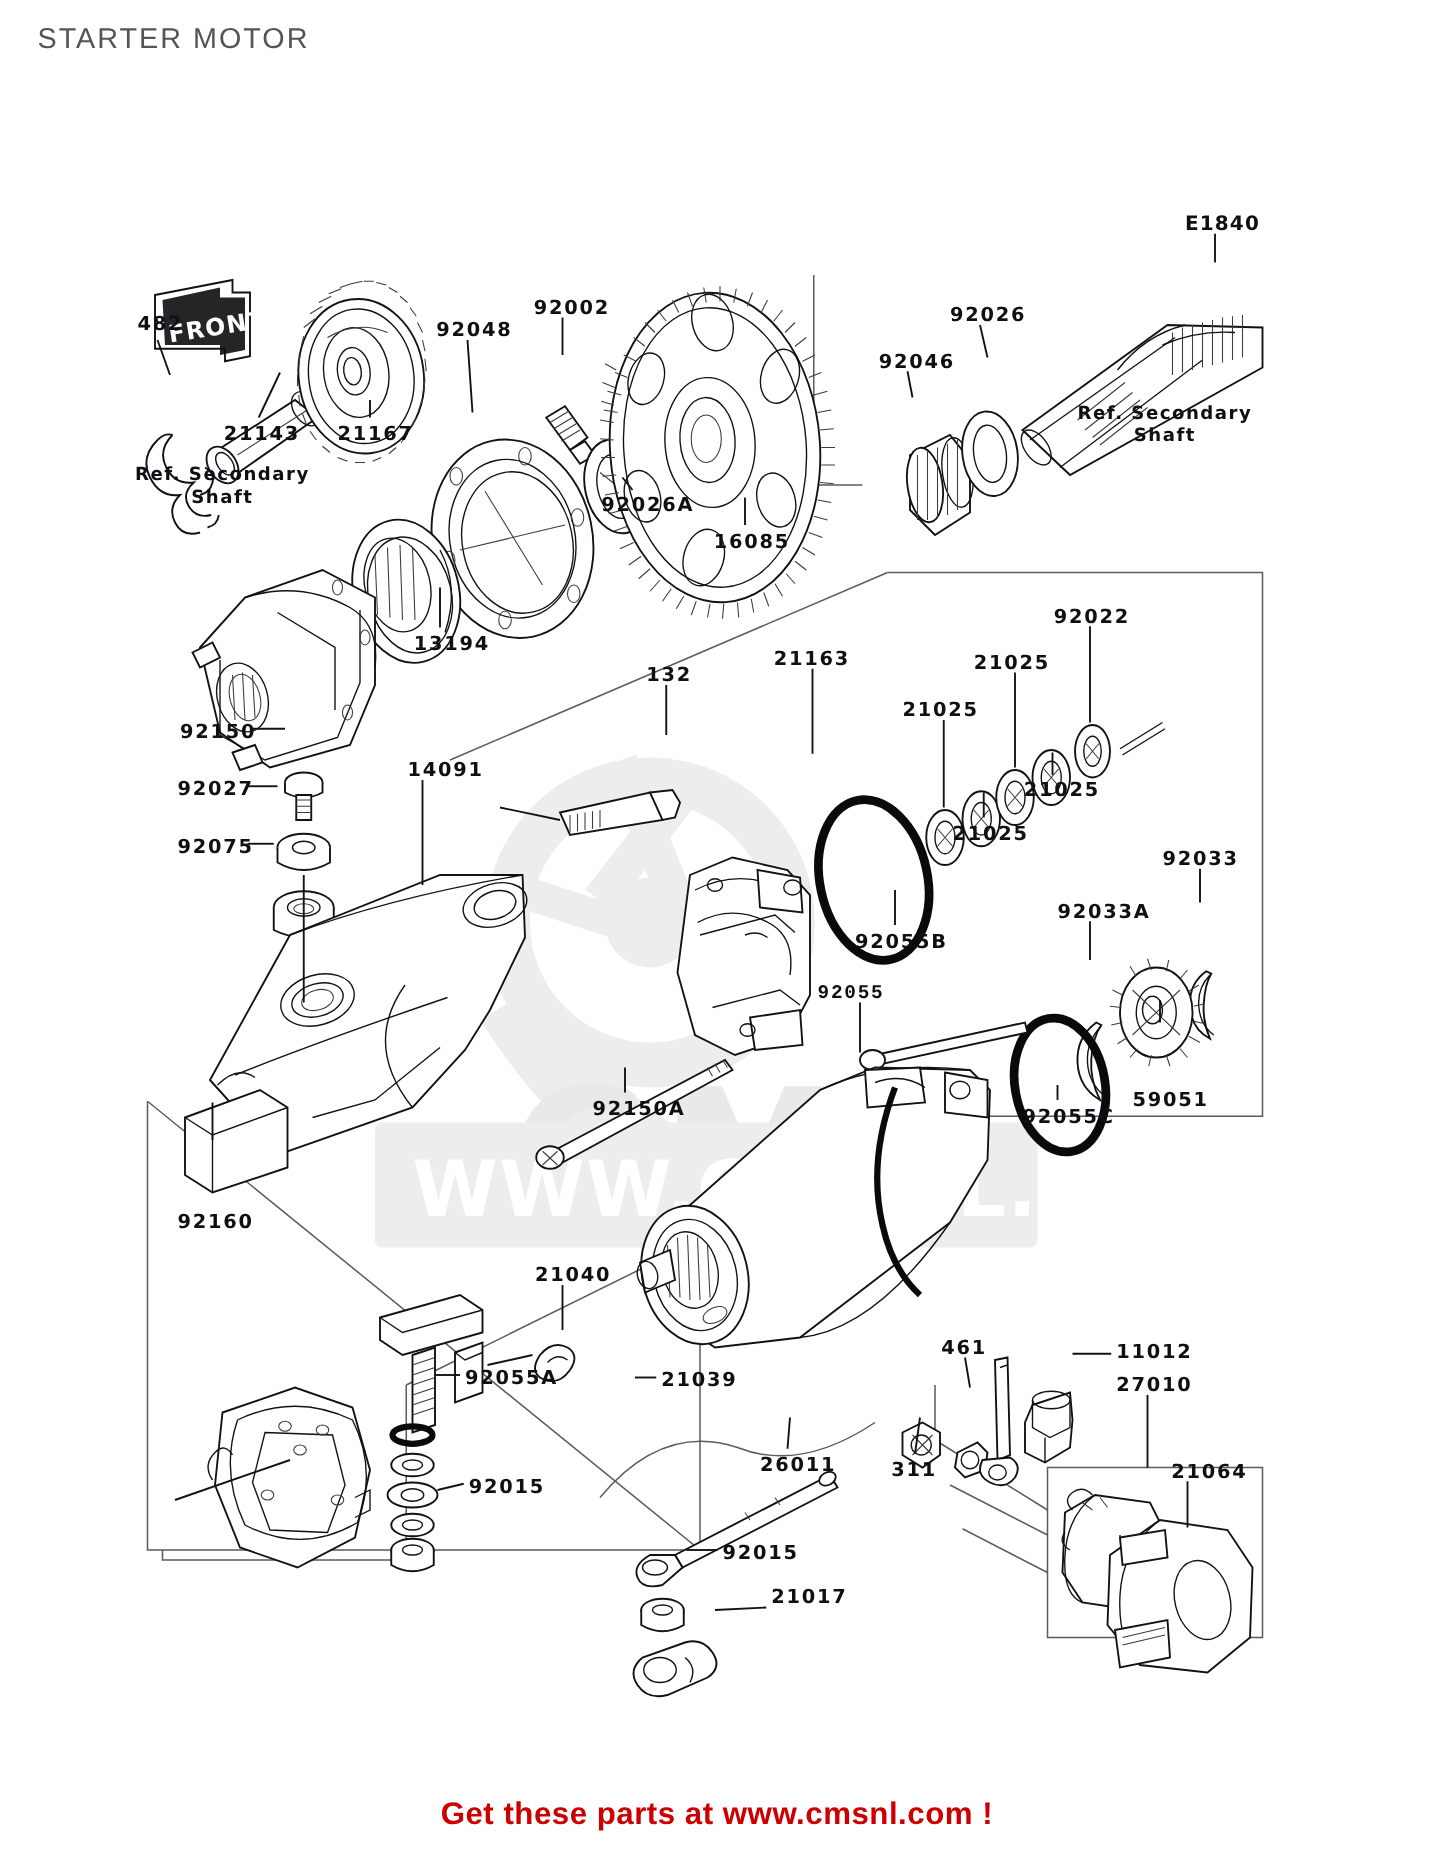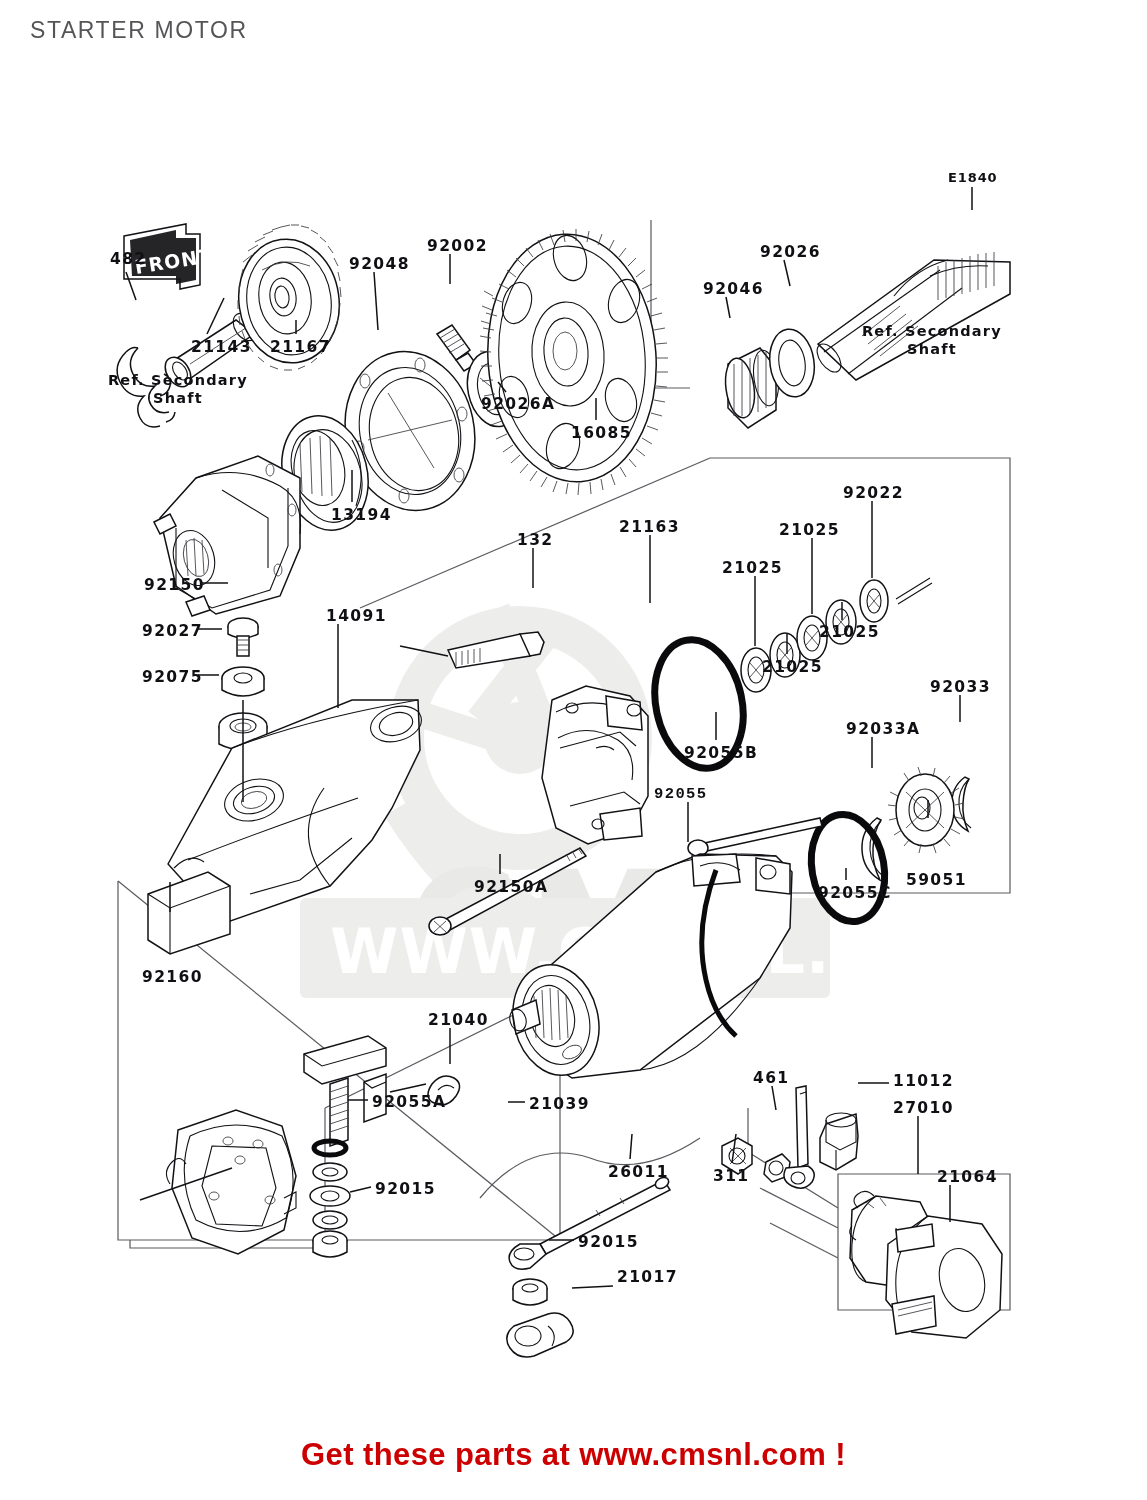"E1840" .callout.small { font-size: 13px -> 16px }
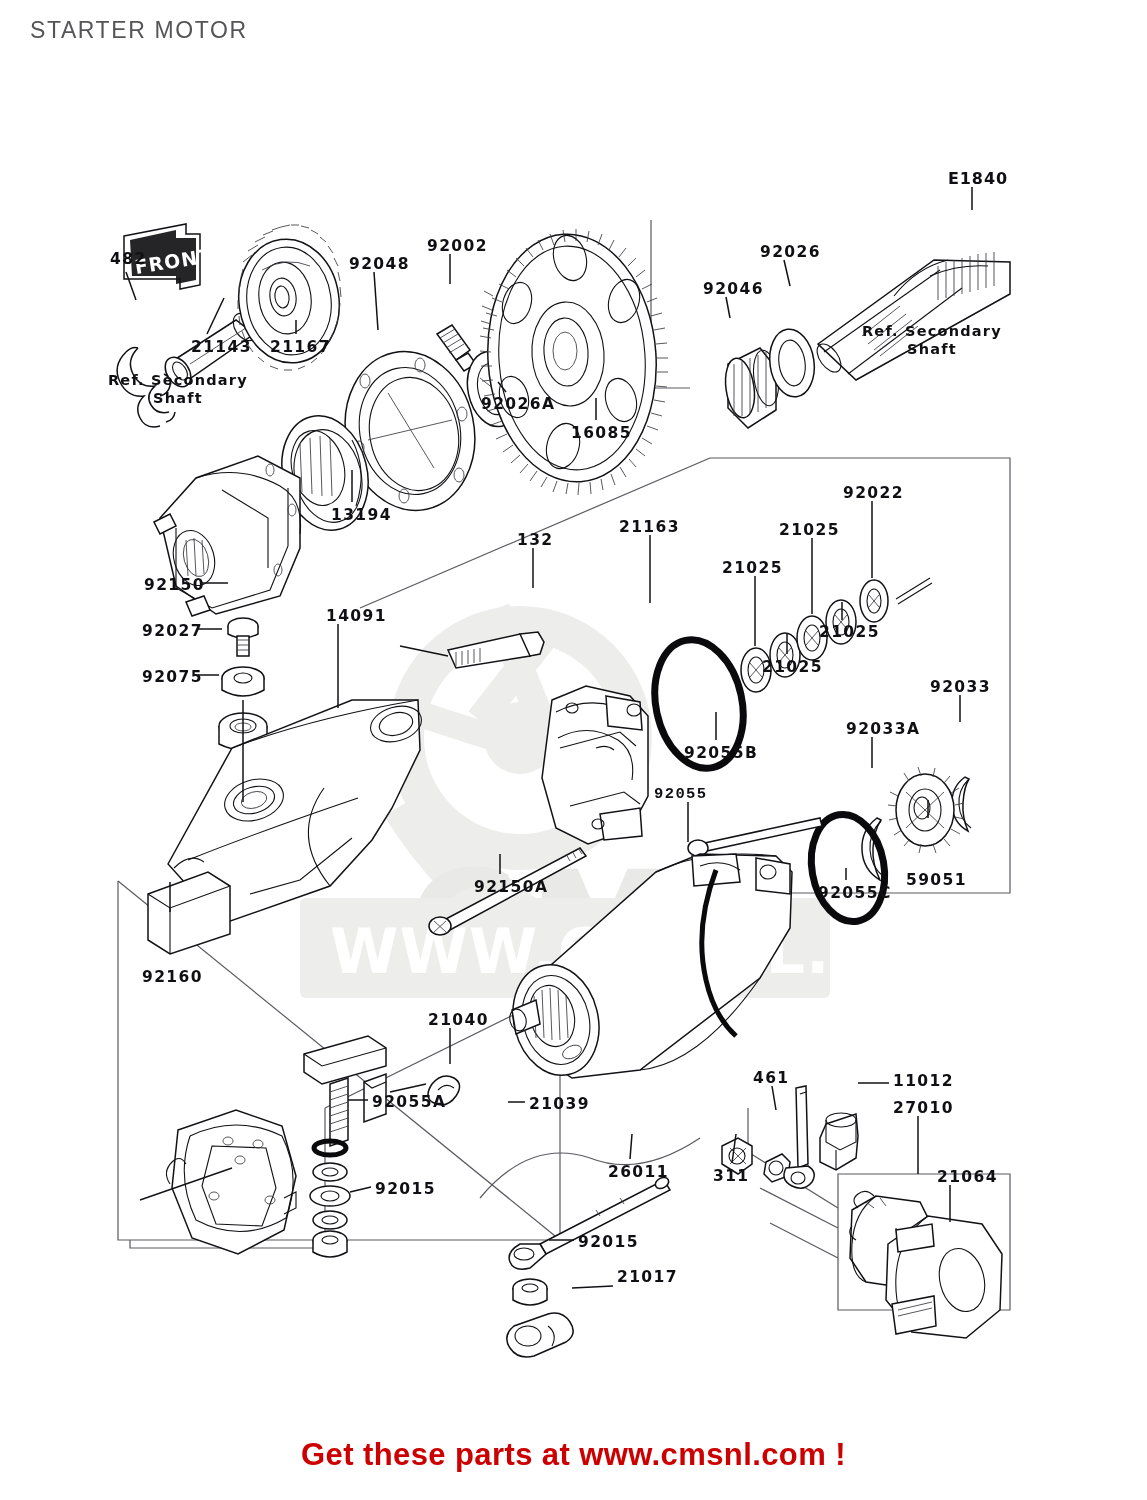"21143" div.callout { margin-left: 12px -> none }
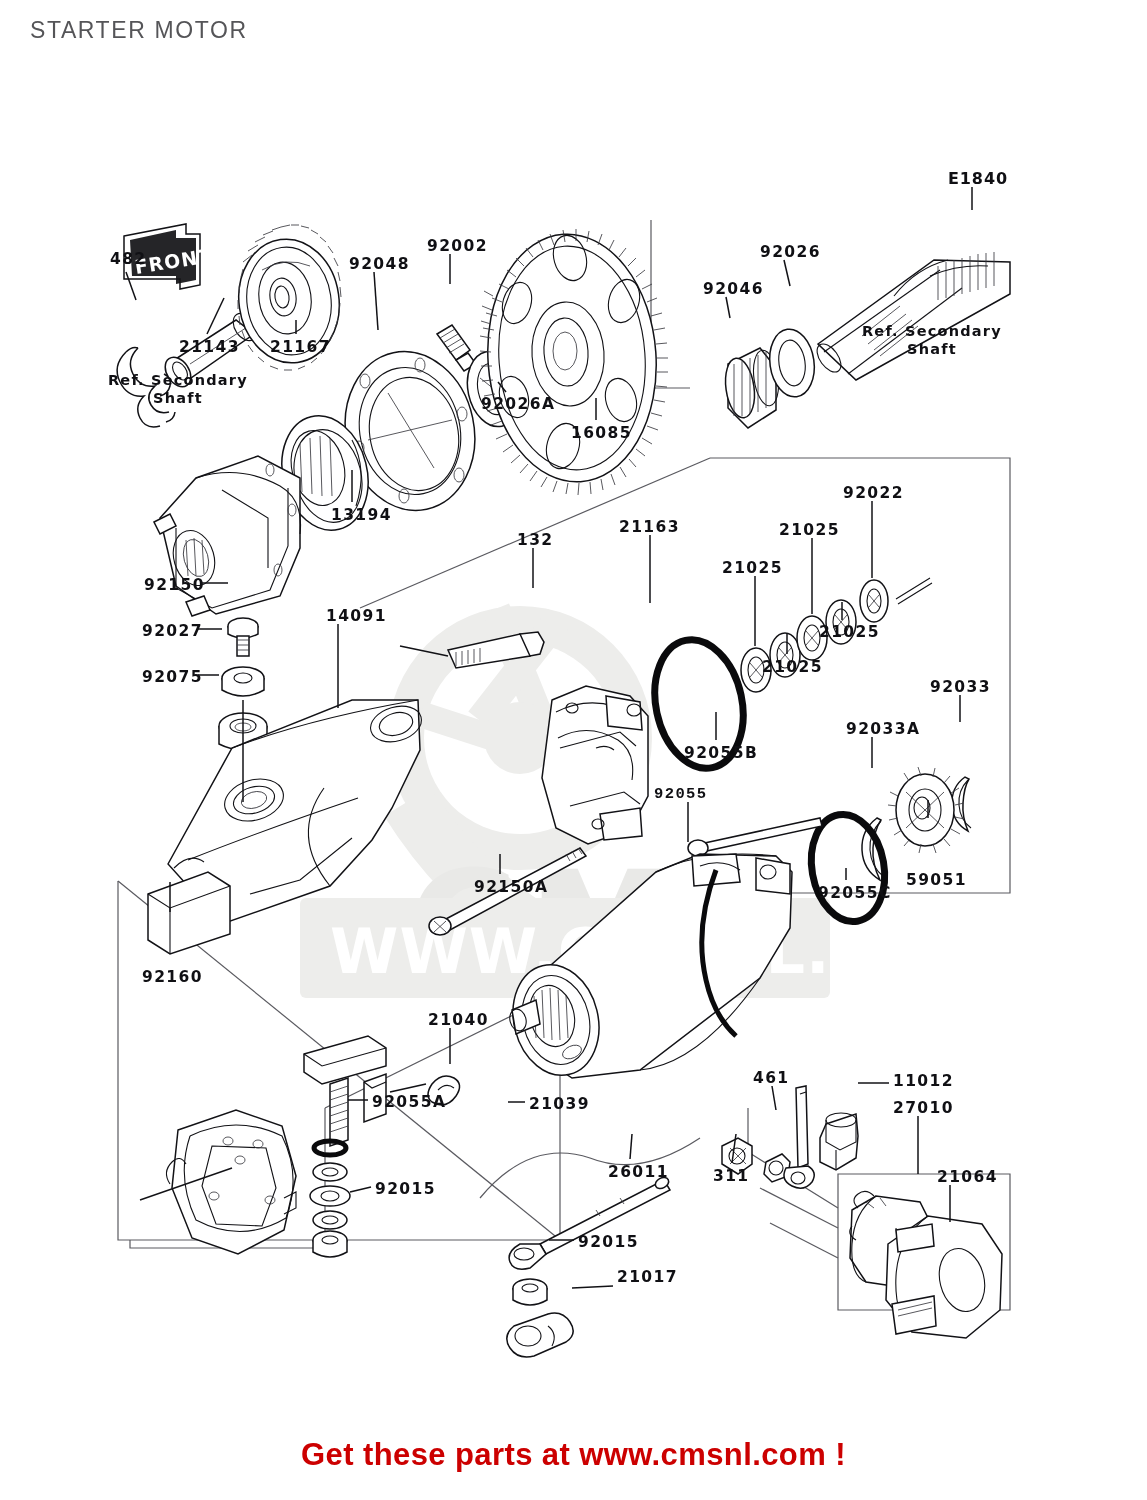"Get these parts at www.cmsnl.com" #footer-cta { font-size: 31px -> 25px }
